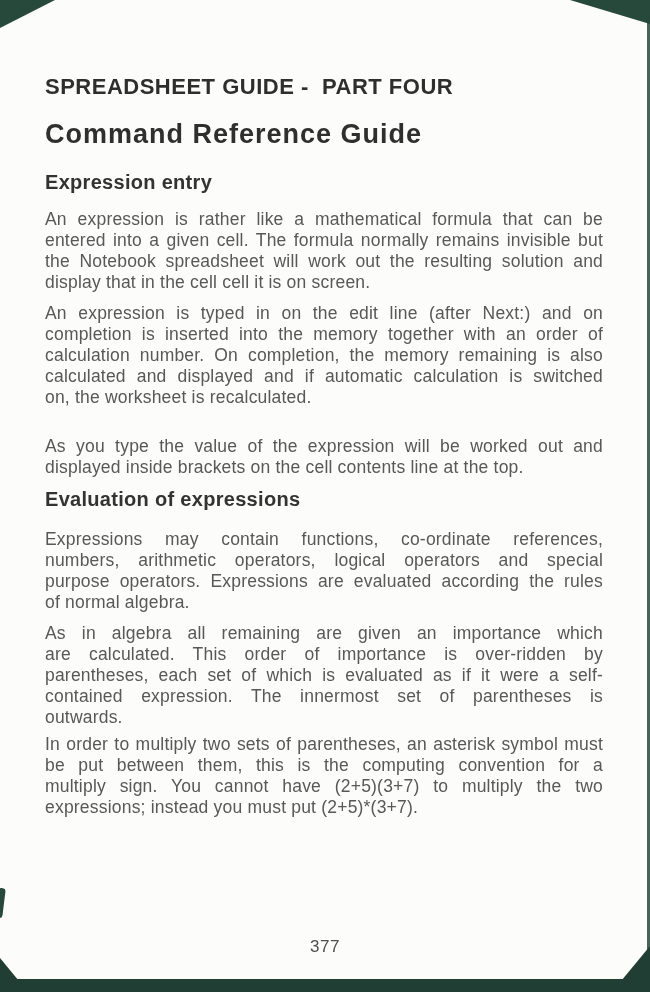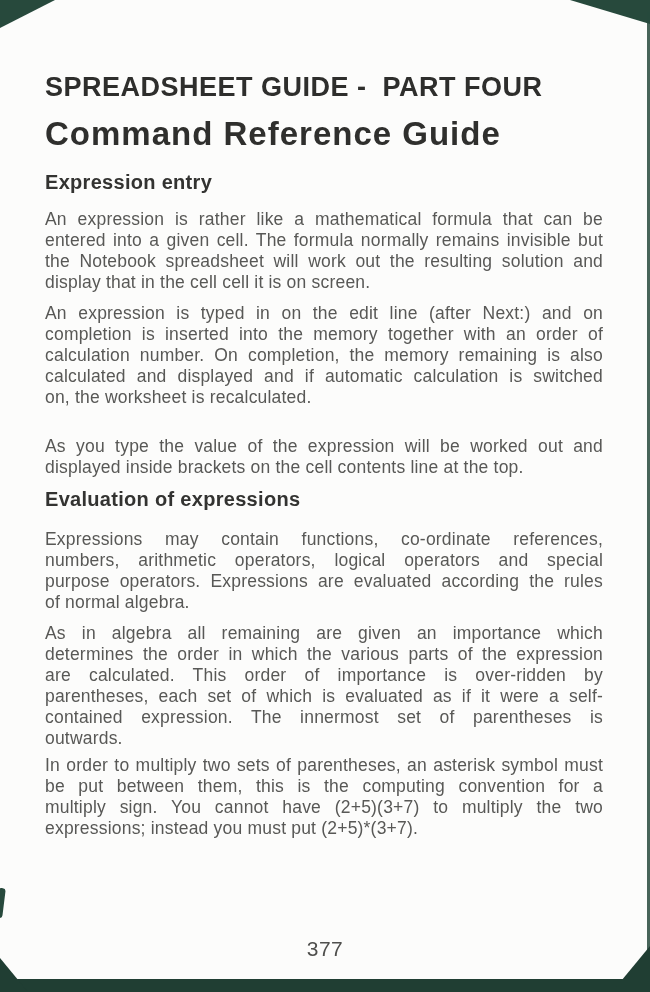"SPREADSHEET GUIDE - PART FOUR" .title { font-size: 27px -> 22px }
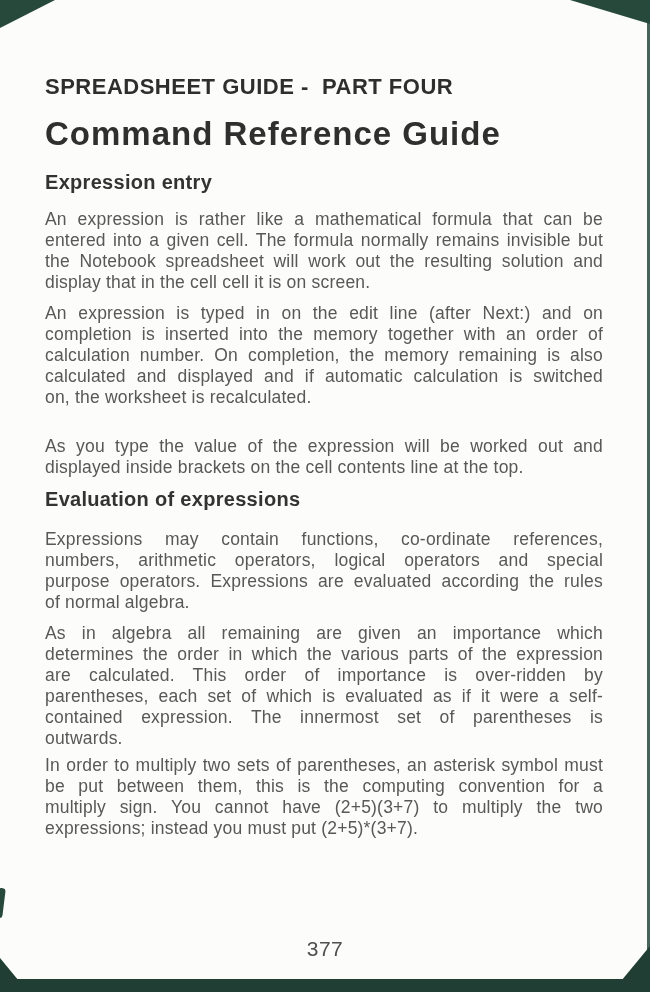"Command Reference Guide" .subtitle { font-size: 33px -> 27px }
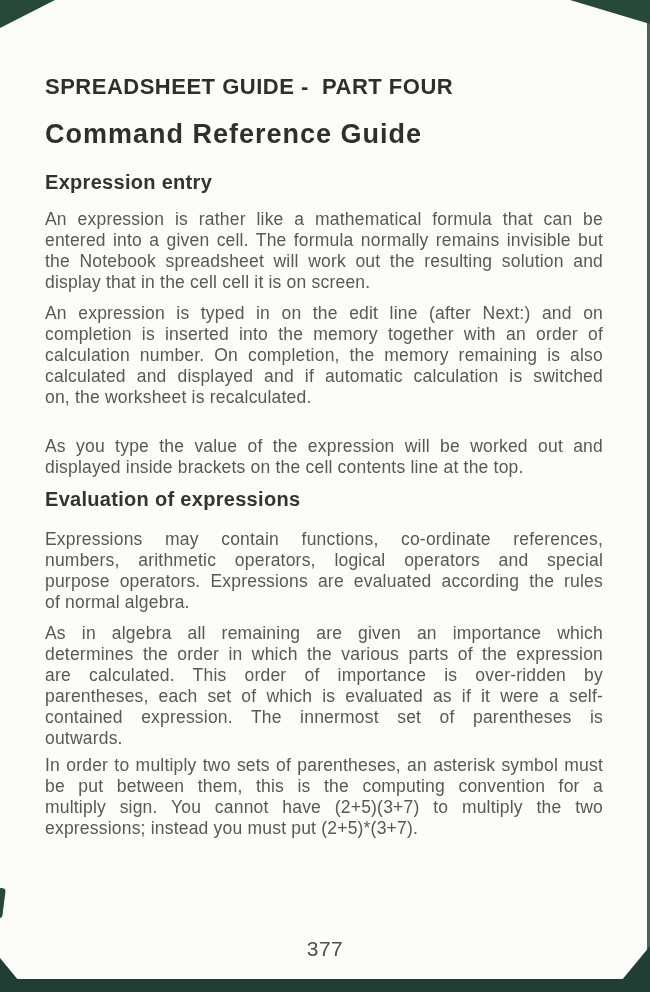"determines the order in which" div.line { html: <div>determines the order in which the various parts of the expression</div> -> none }
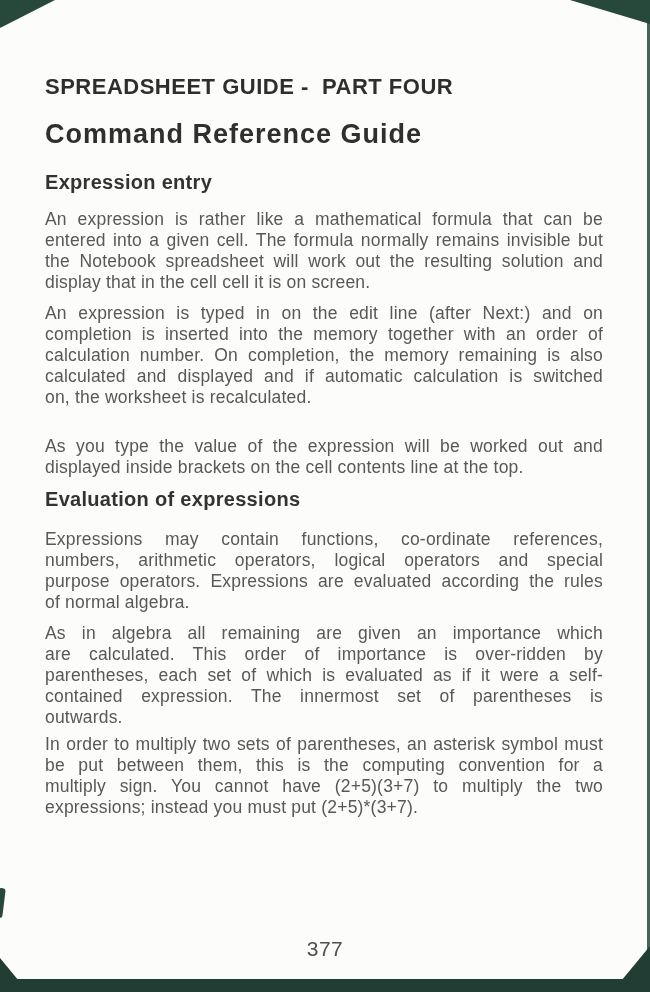"377" .page-number { font-size: 21px -> 17px }
